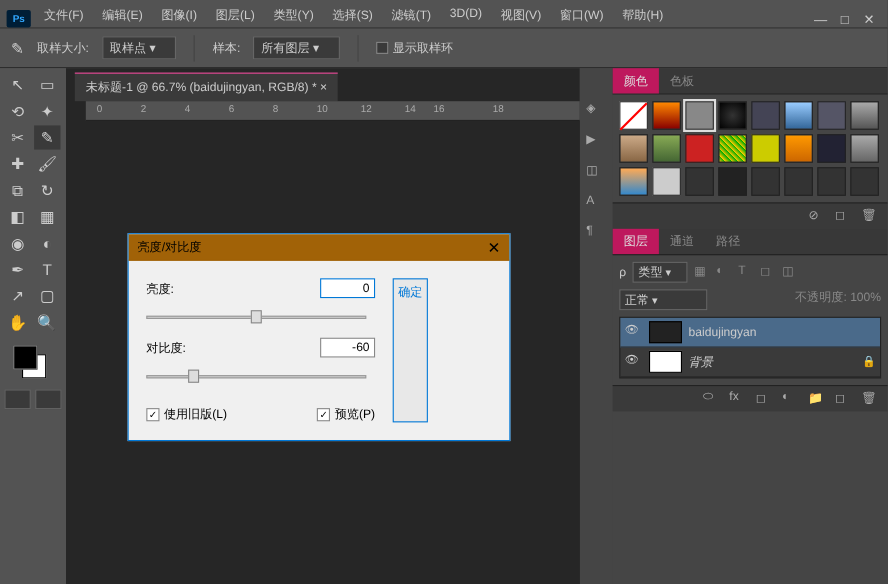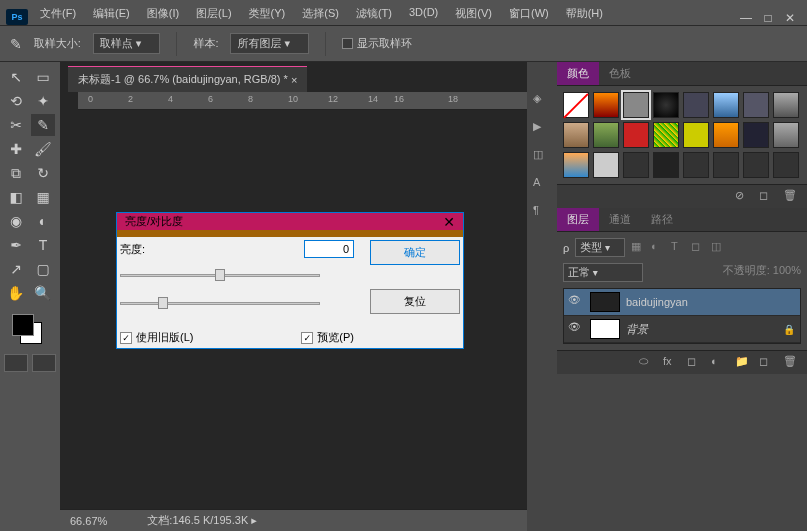"颜色" .ptab.active { background: #701a75 -> #be185d }
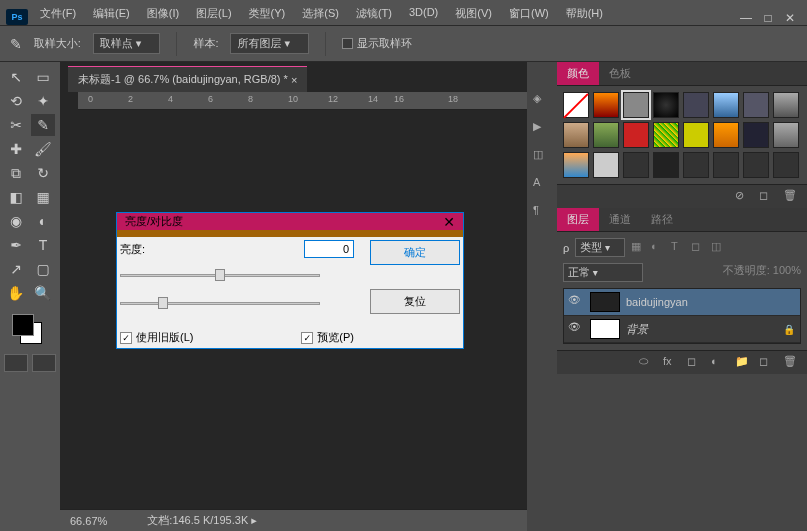"亮度/对比度" .dlg-title { background: #be185d -> #a16207; border-bottom: 7px solid #a16207 -> 1px solid #a16207 }
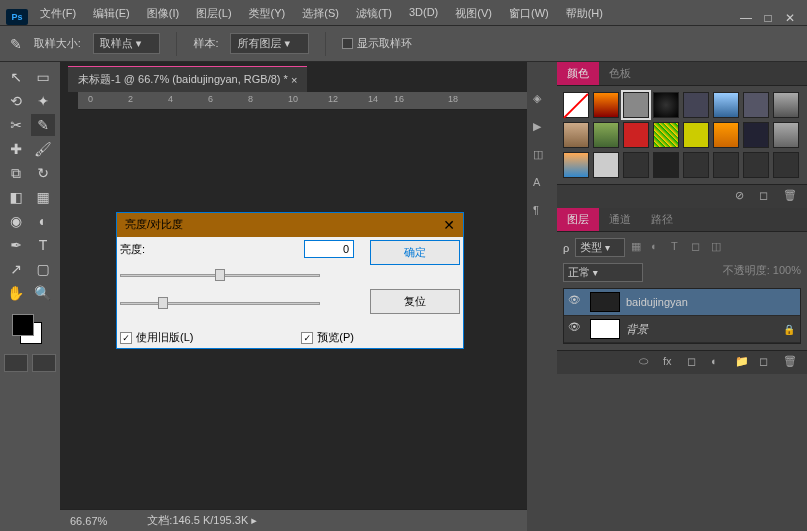"亮度:" .dlg-body { padding: 3px -> 16px }
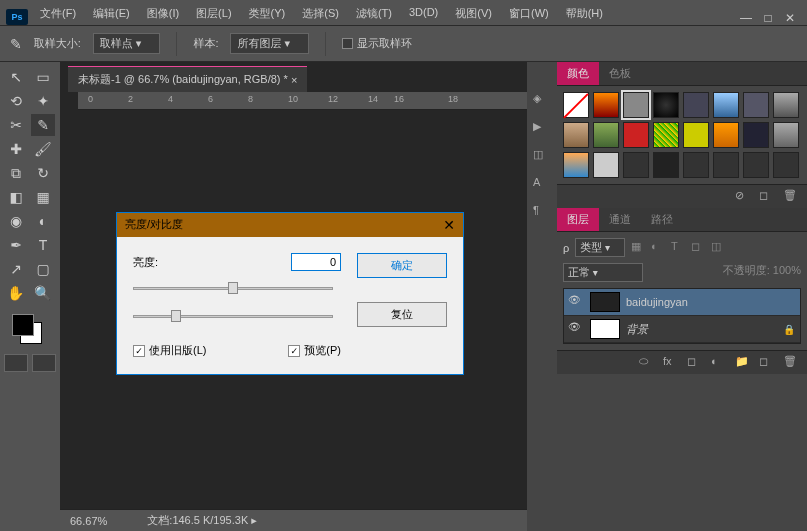"确定" .dlg-right { flex-direction: column -> none; gap: 24px -> 4px }
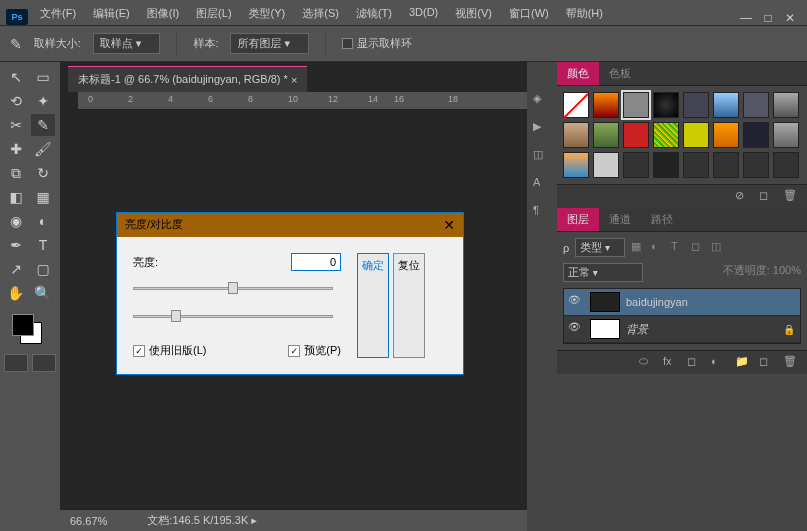"复位" div.dlg-btn { html: <div>复位</div> -> none }
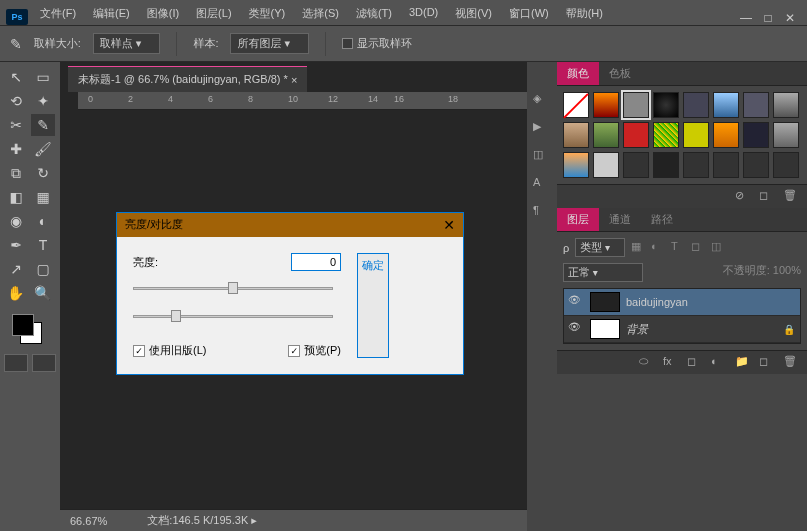"对比度:" div.dlg-row { html: none -> <div> <span>对比度:</span> <span></span> <input> </div> }
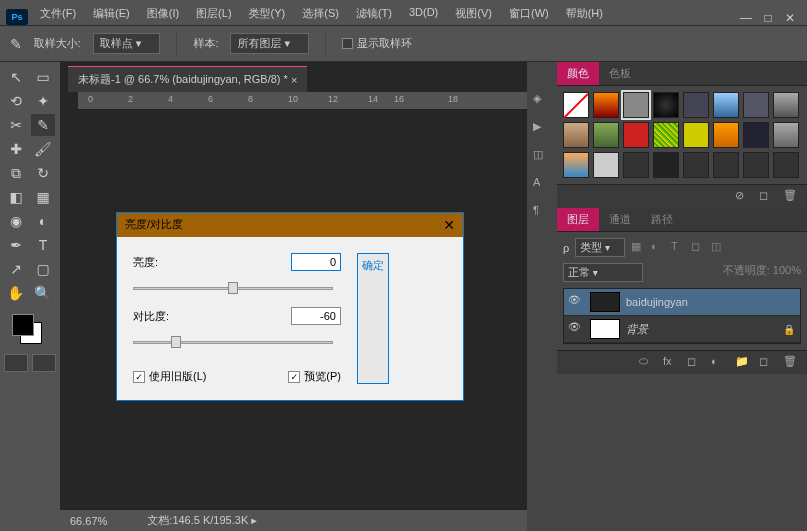"66.67%" div.status { html: <div> <span>66.67%</span> <span><span>文档:</span><span>146.5 K/195.3K</span> ▸</span> </div> -> none }
